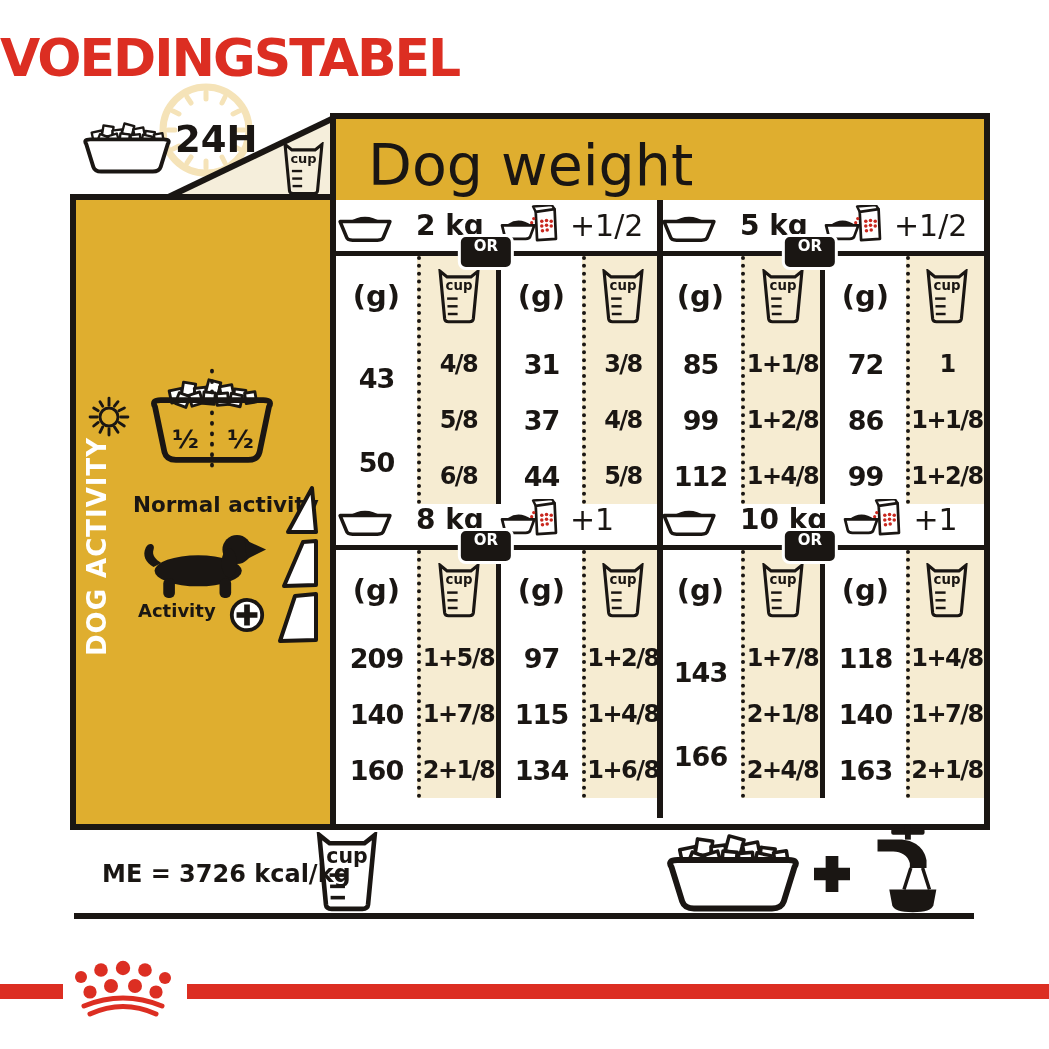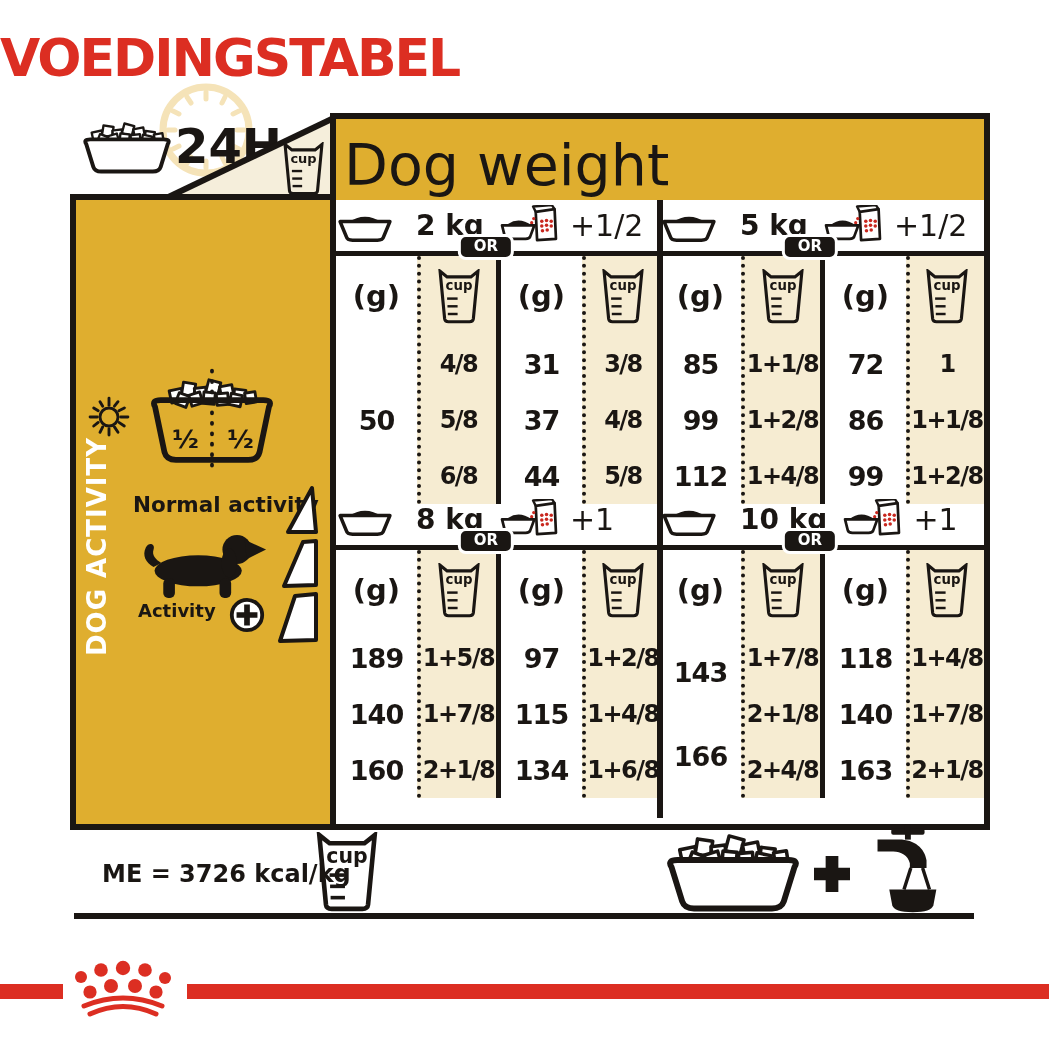"24H" .h24 { font-size: 48px -> 37px }
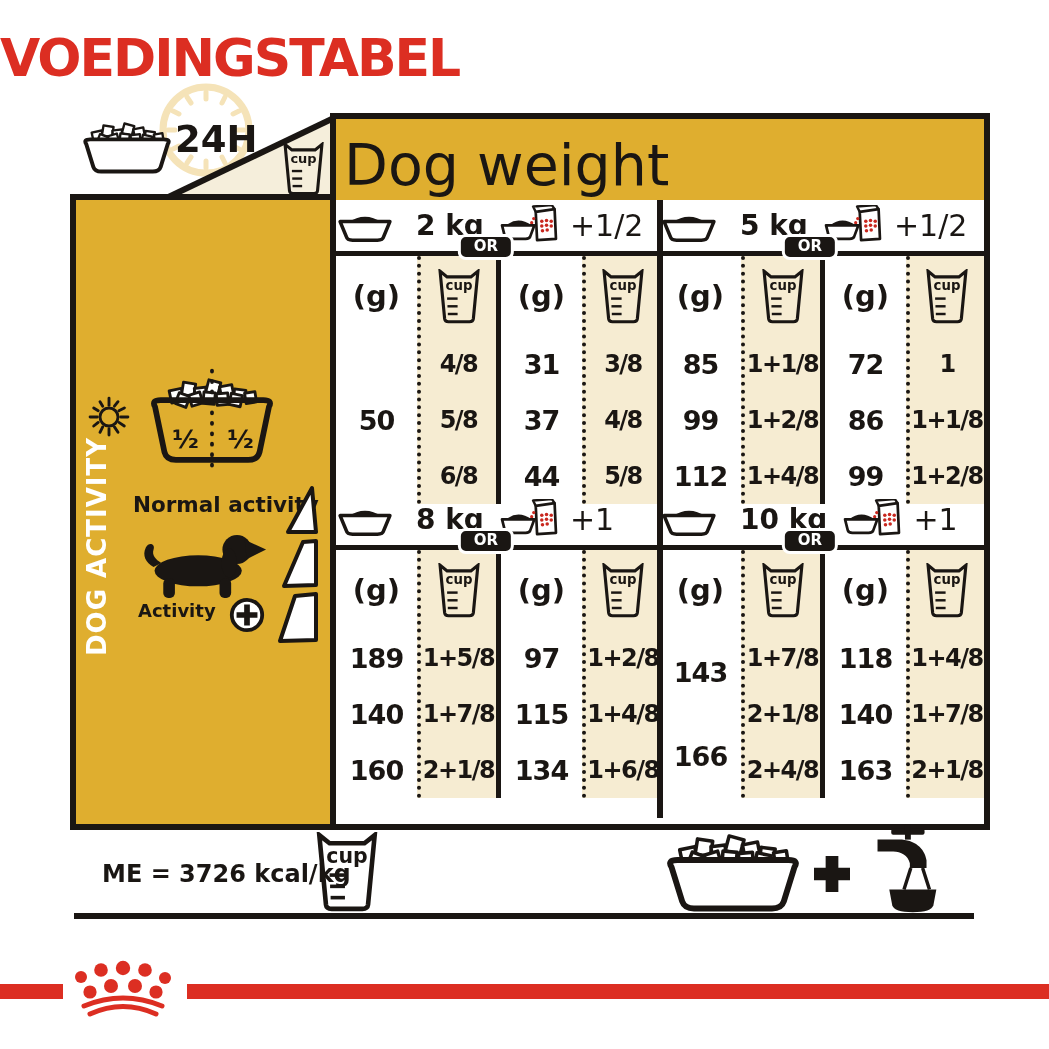"Dog weight" .dogweight { padding-left: 8px -> 32px }
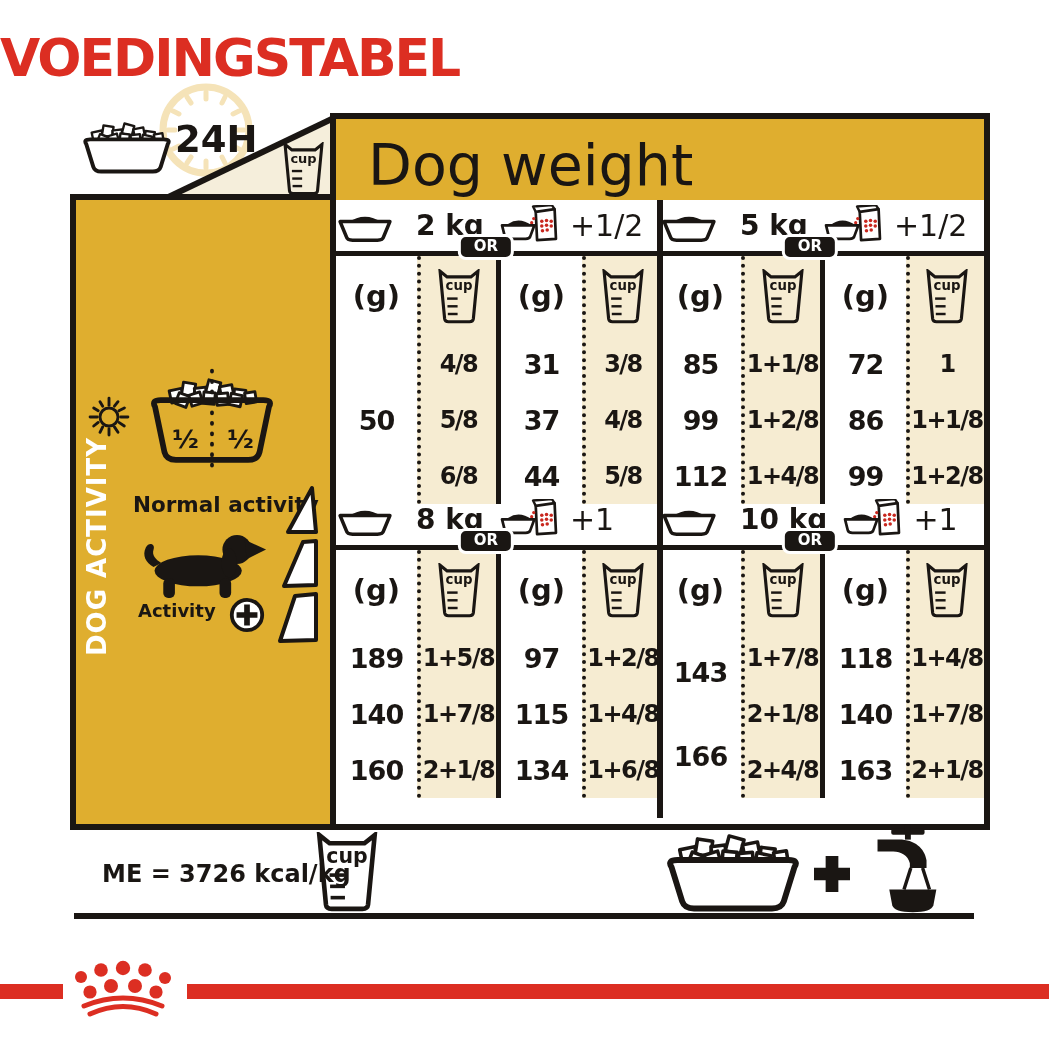"OR" .orpill { padding: 2px 13px 3px -> 2px 13px 13px }
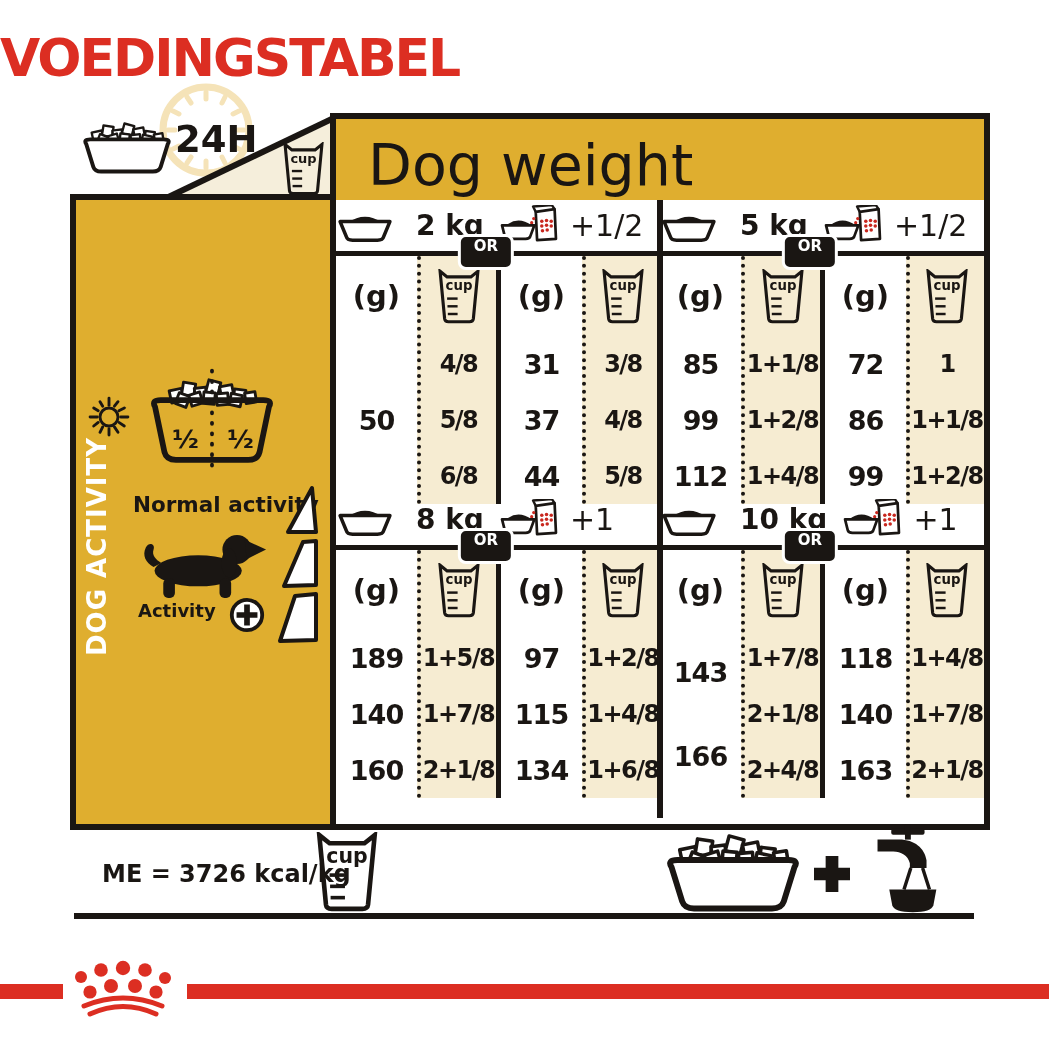"43" div.cell { html: none -> <div>43</div> }
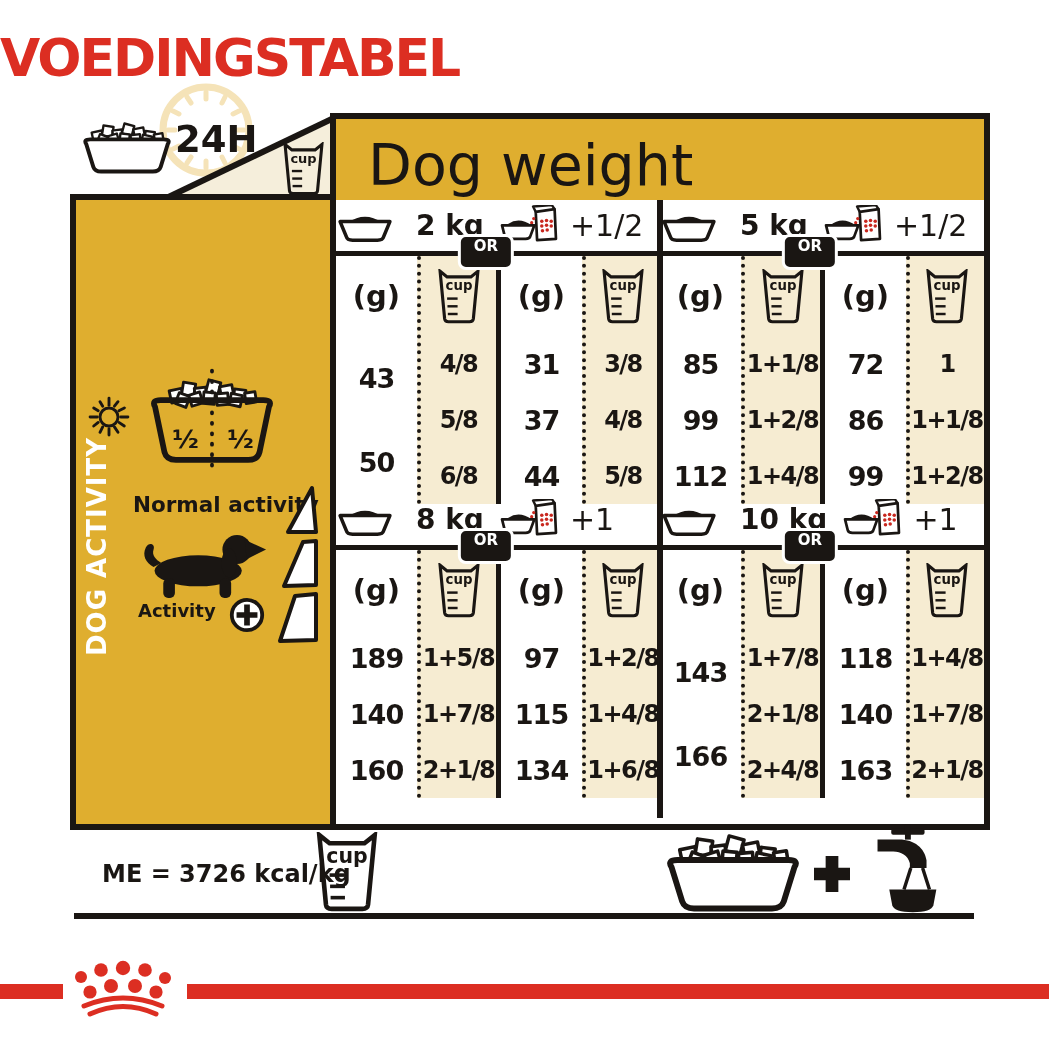"189" div.cell { text: 189 -> 209 }
